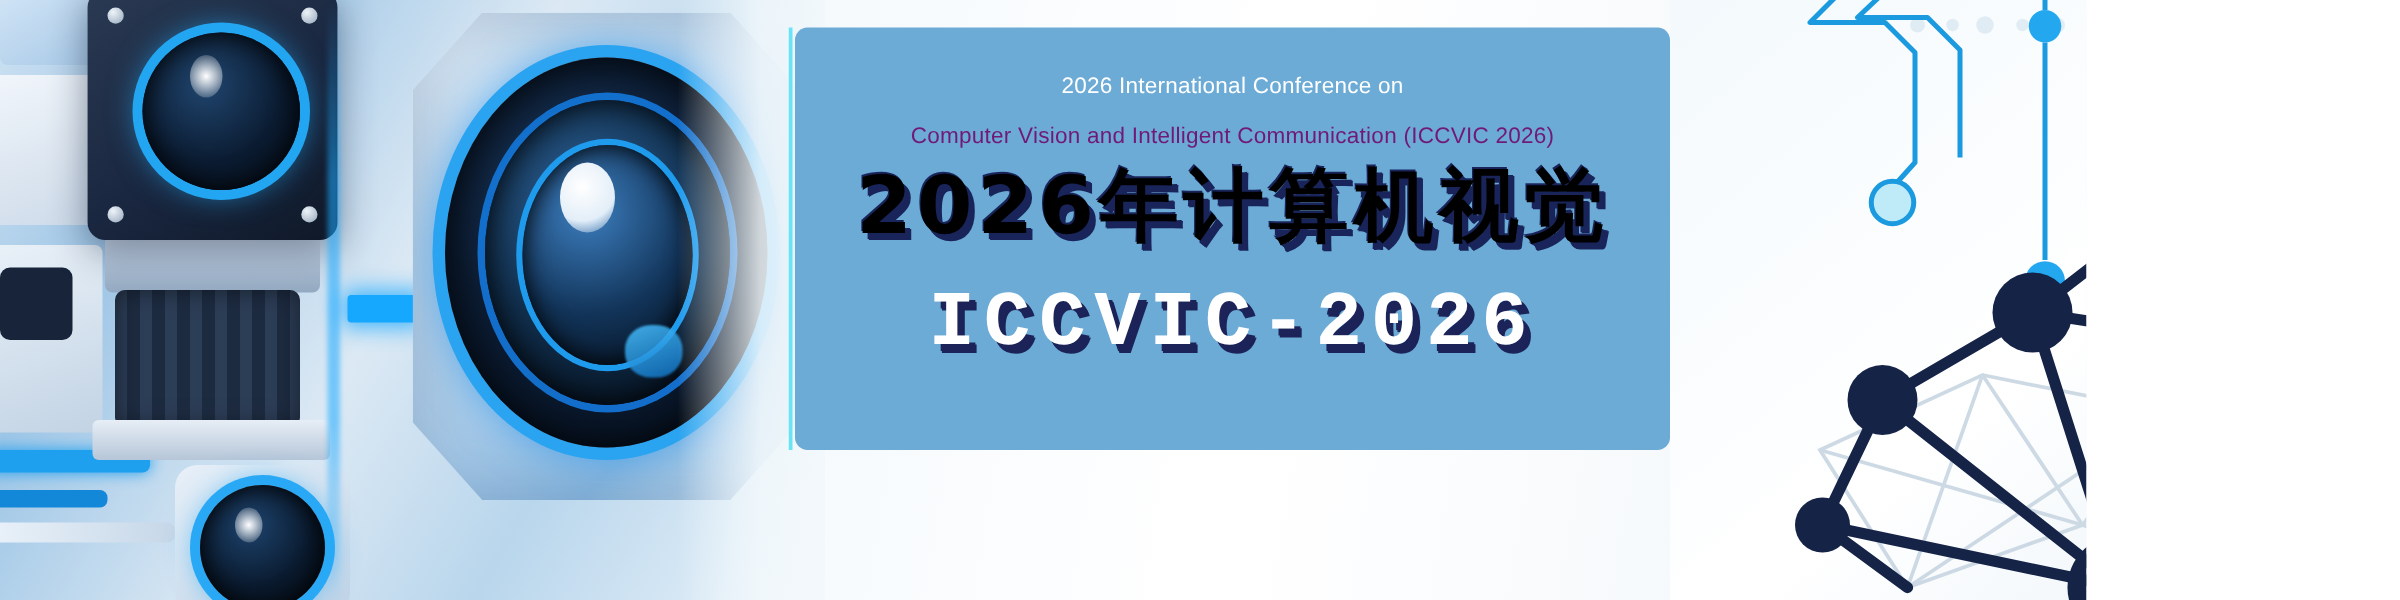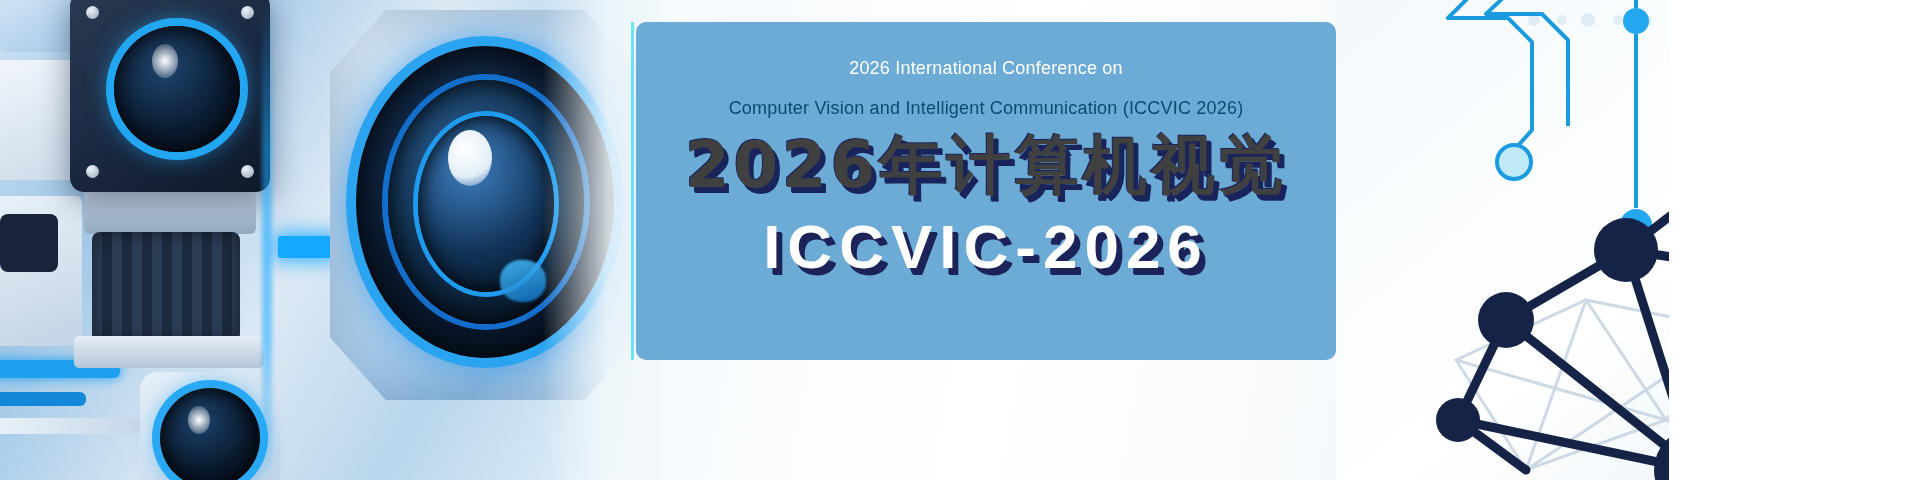"Computer Vision and Intelligent" .eng2 { color: #0c4a6e -> #701a75 }
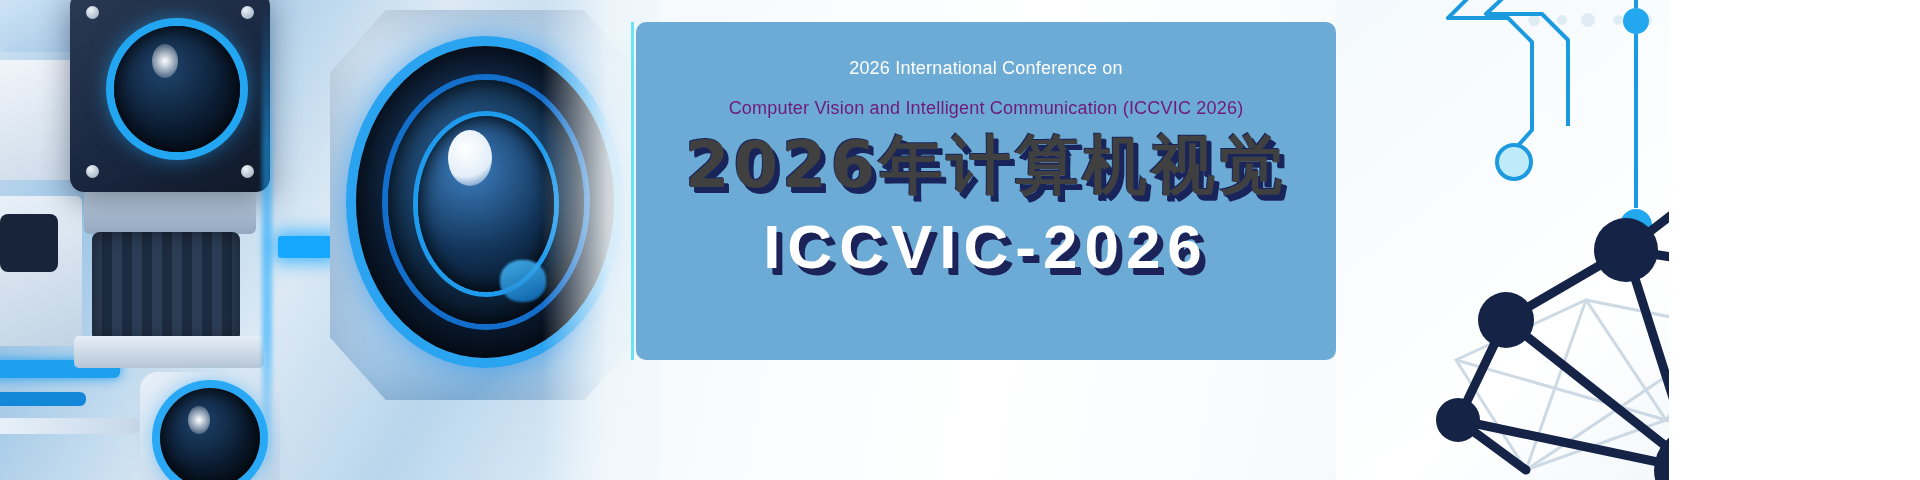"2026年计算机视觉" .cn { color: #404040 -> #000000 }
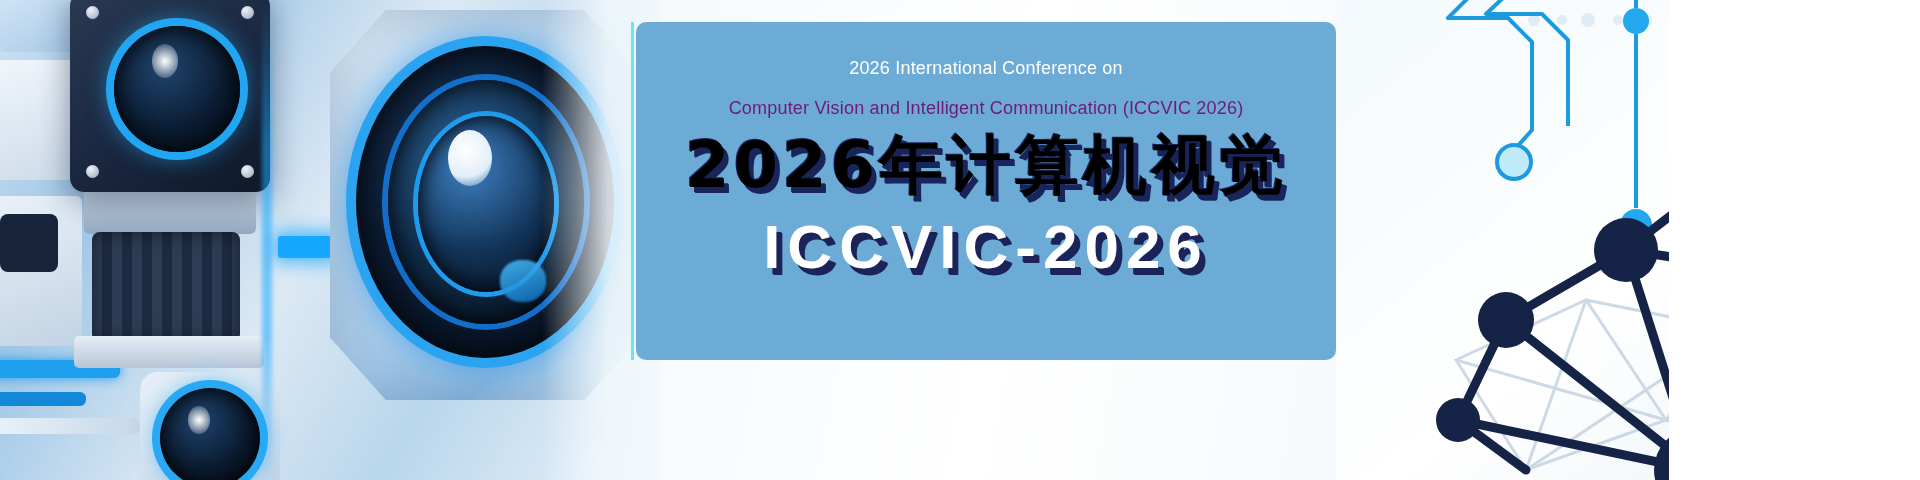"ICCVIC-2026" .iccvic { font-family: Liberation Sans, sans-serif -> Liberation Mono, monospace; margin-top: 10px -> 22px }
